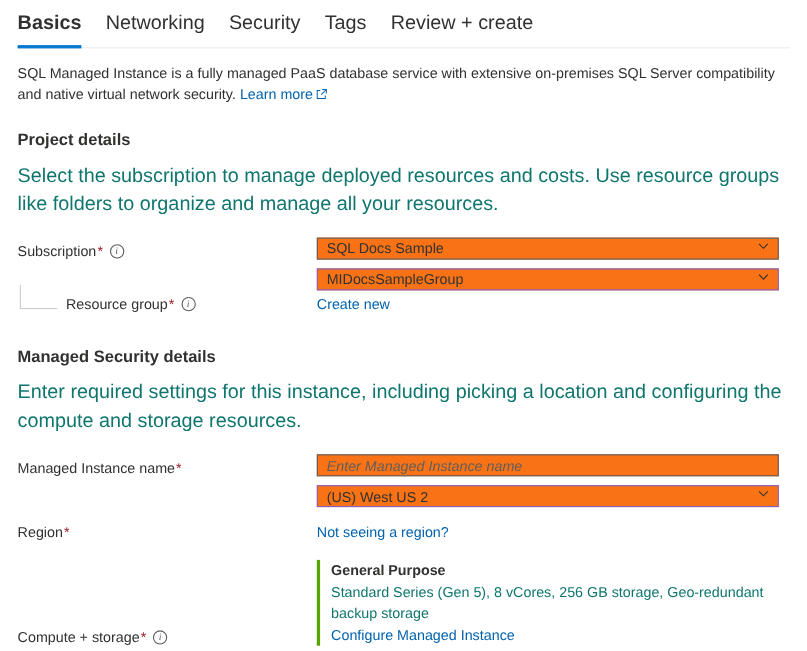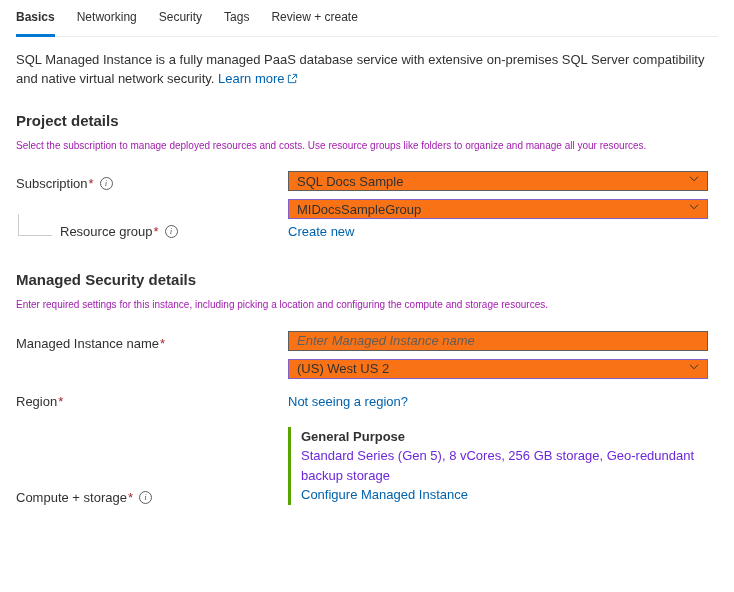"Basics" .tab { font-size: 12px -> 18px }
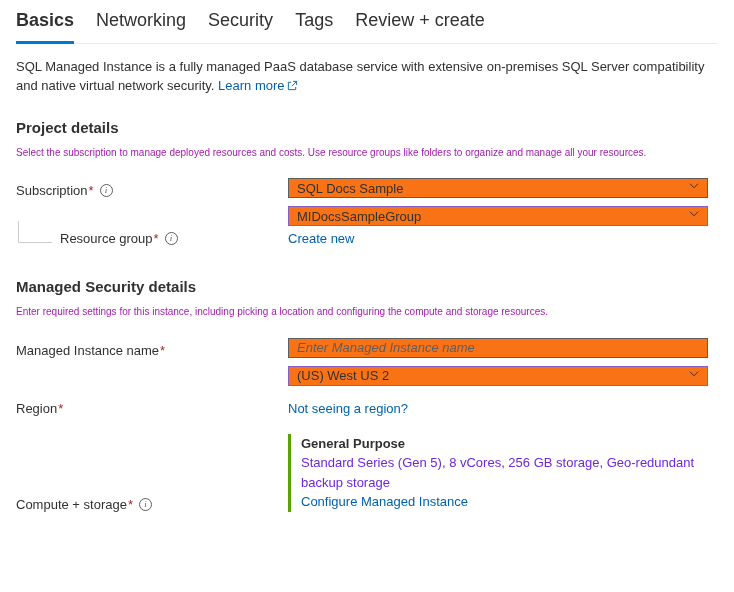"Select the subscription to manage" .section-desc { color: #a21caf -> #0f766e; font-size: 10px -> 18px }
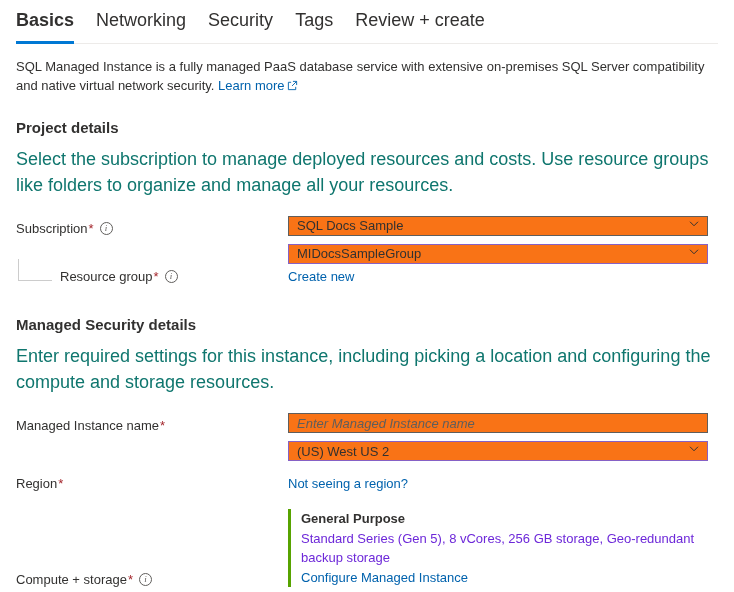"Standard Series (Gen 5), 8" .compute-desc { color: #6d28d9 -> #0f766e }
